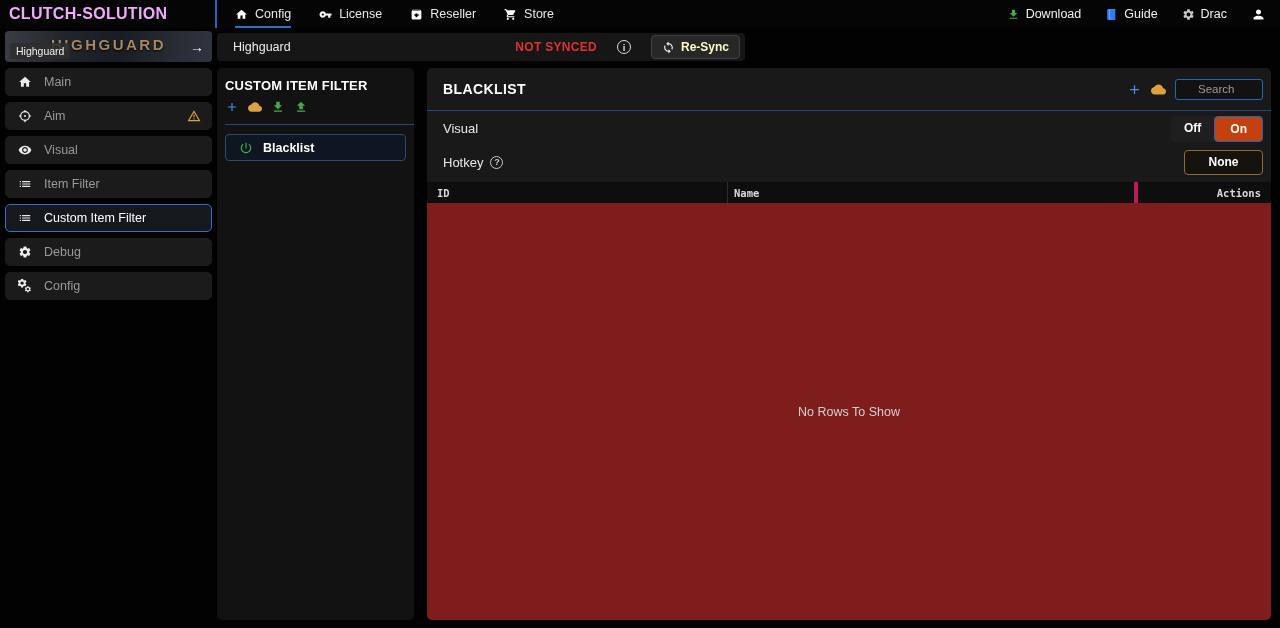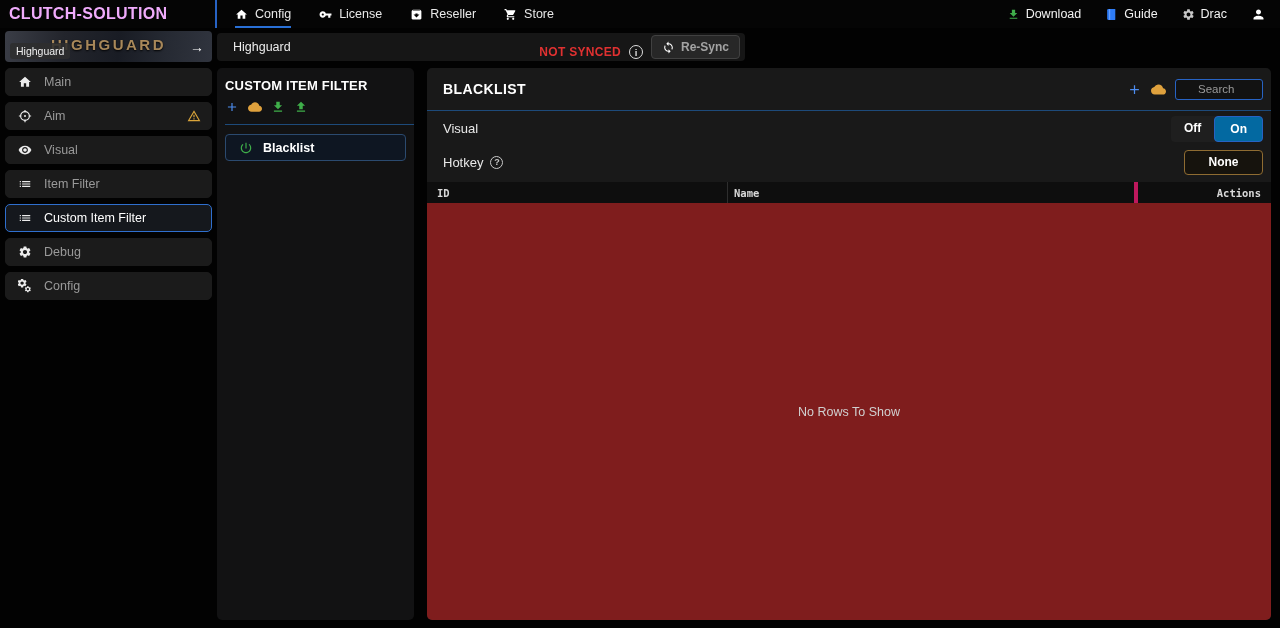"NOT SYNCED" .crumb-right { align-items: flex-end -> center; gap: 8px -> 20px }
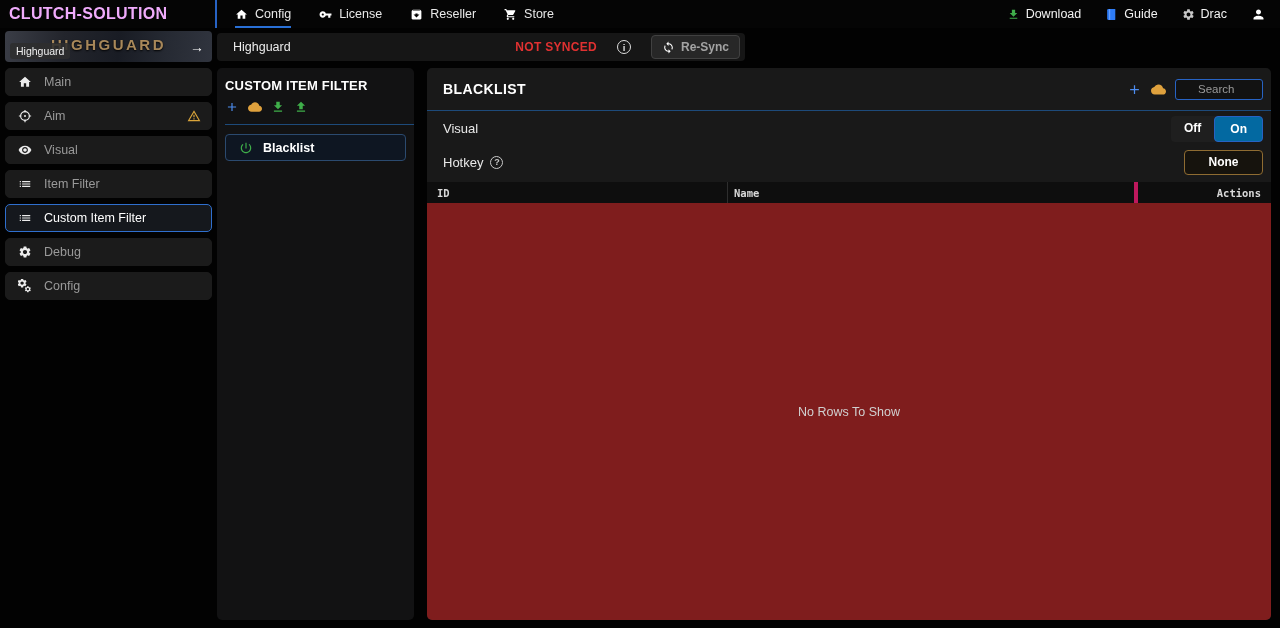"Re-Sync" .resync { color: #a3a3a3 -> #fef9c3 }
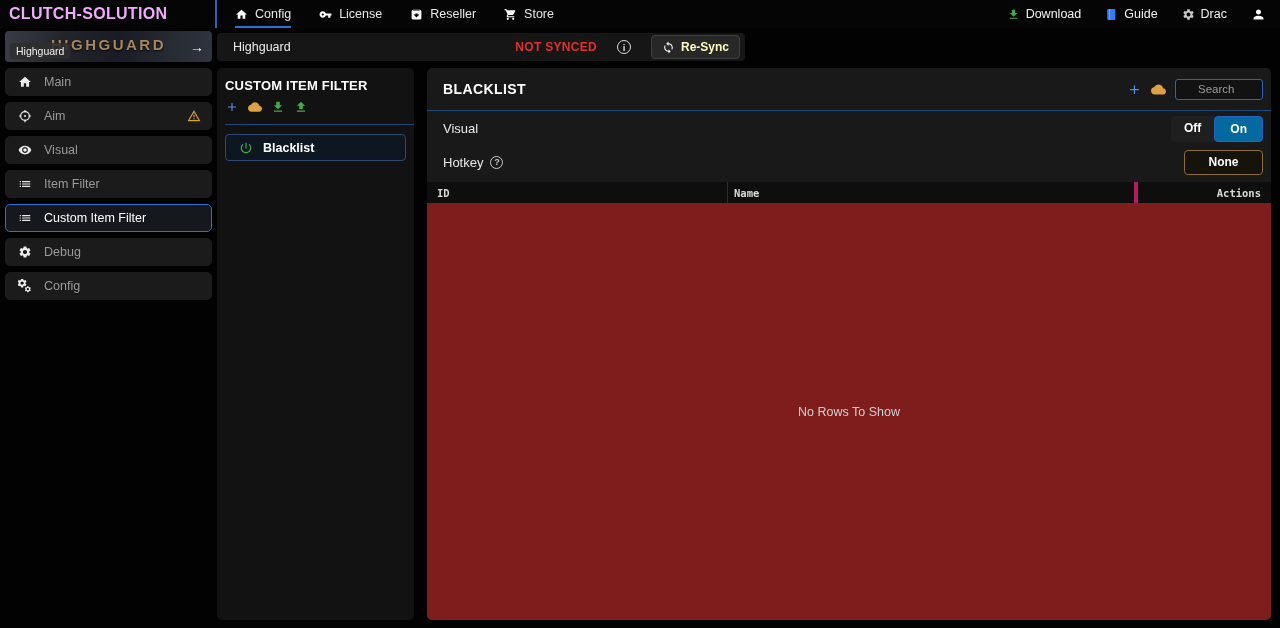"On" .tbtn.on { background: #0369a1 -> #c2410c }
